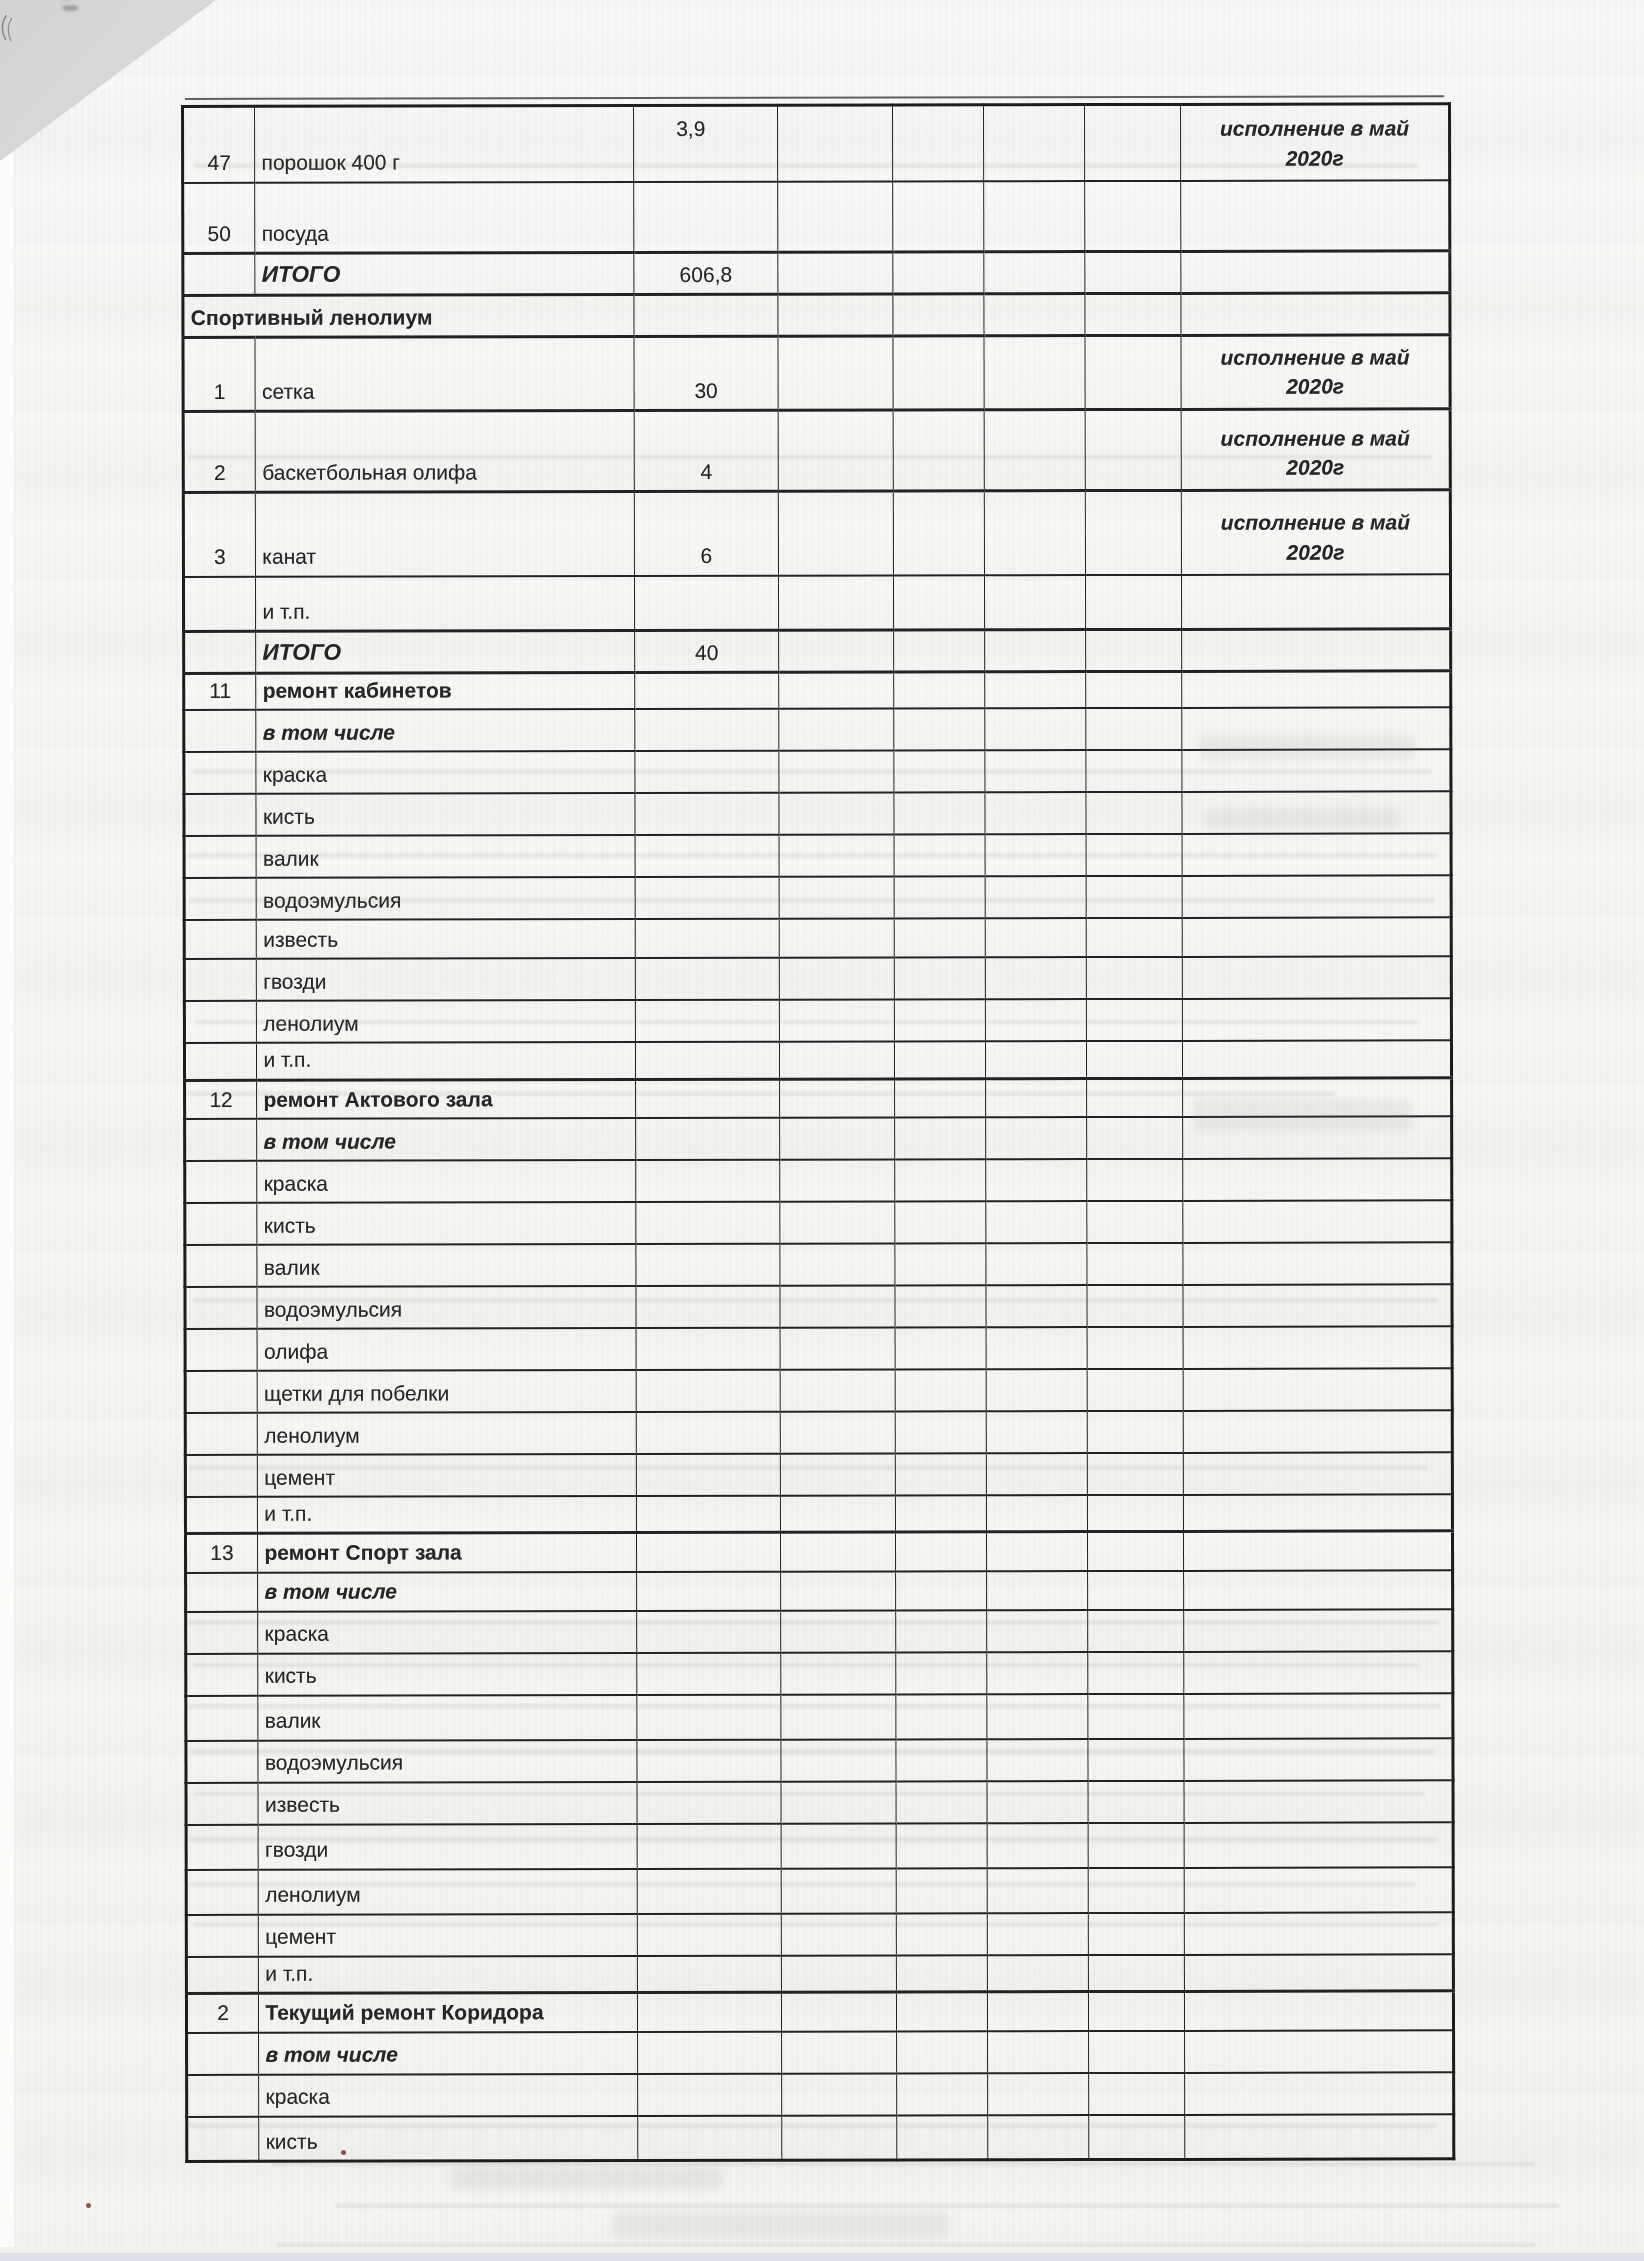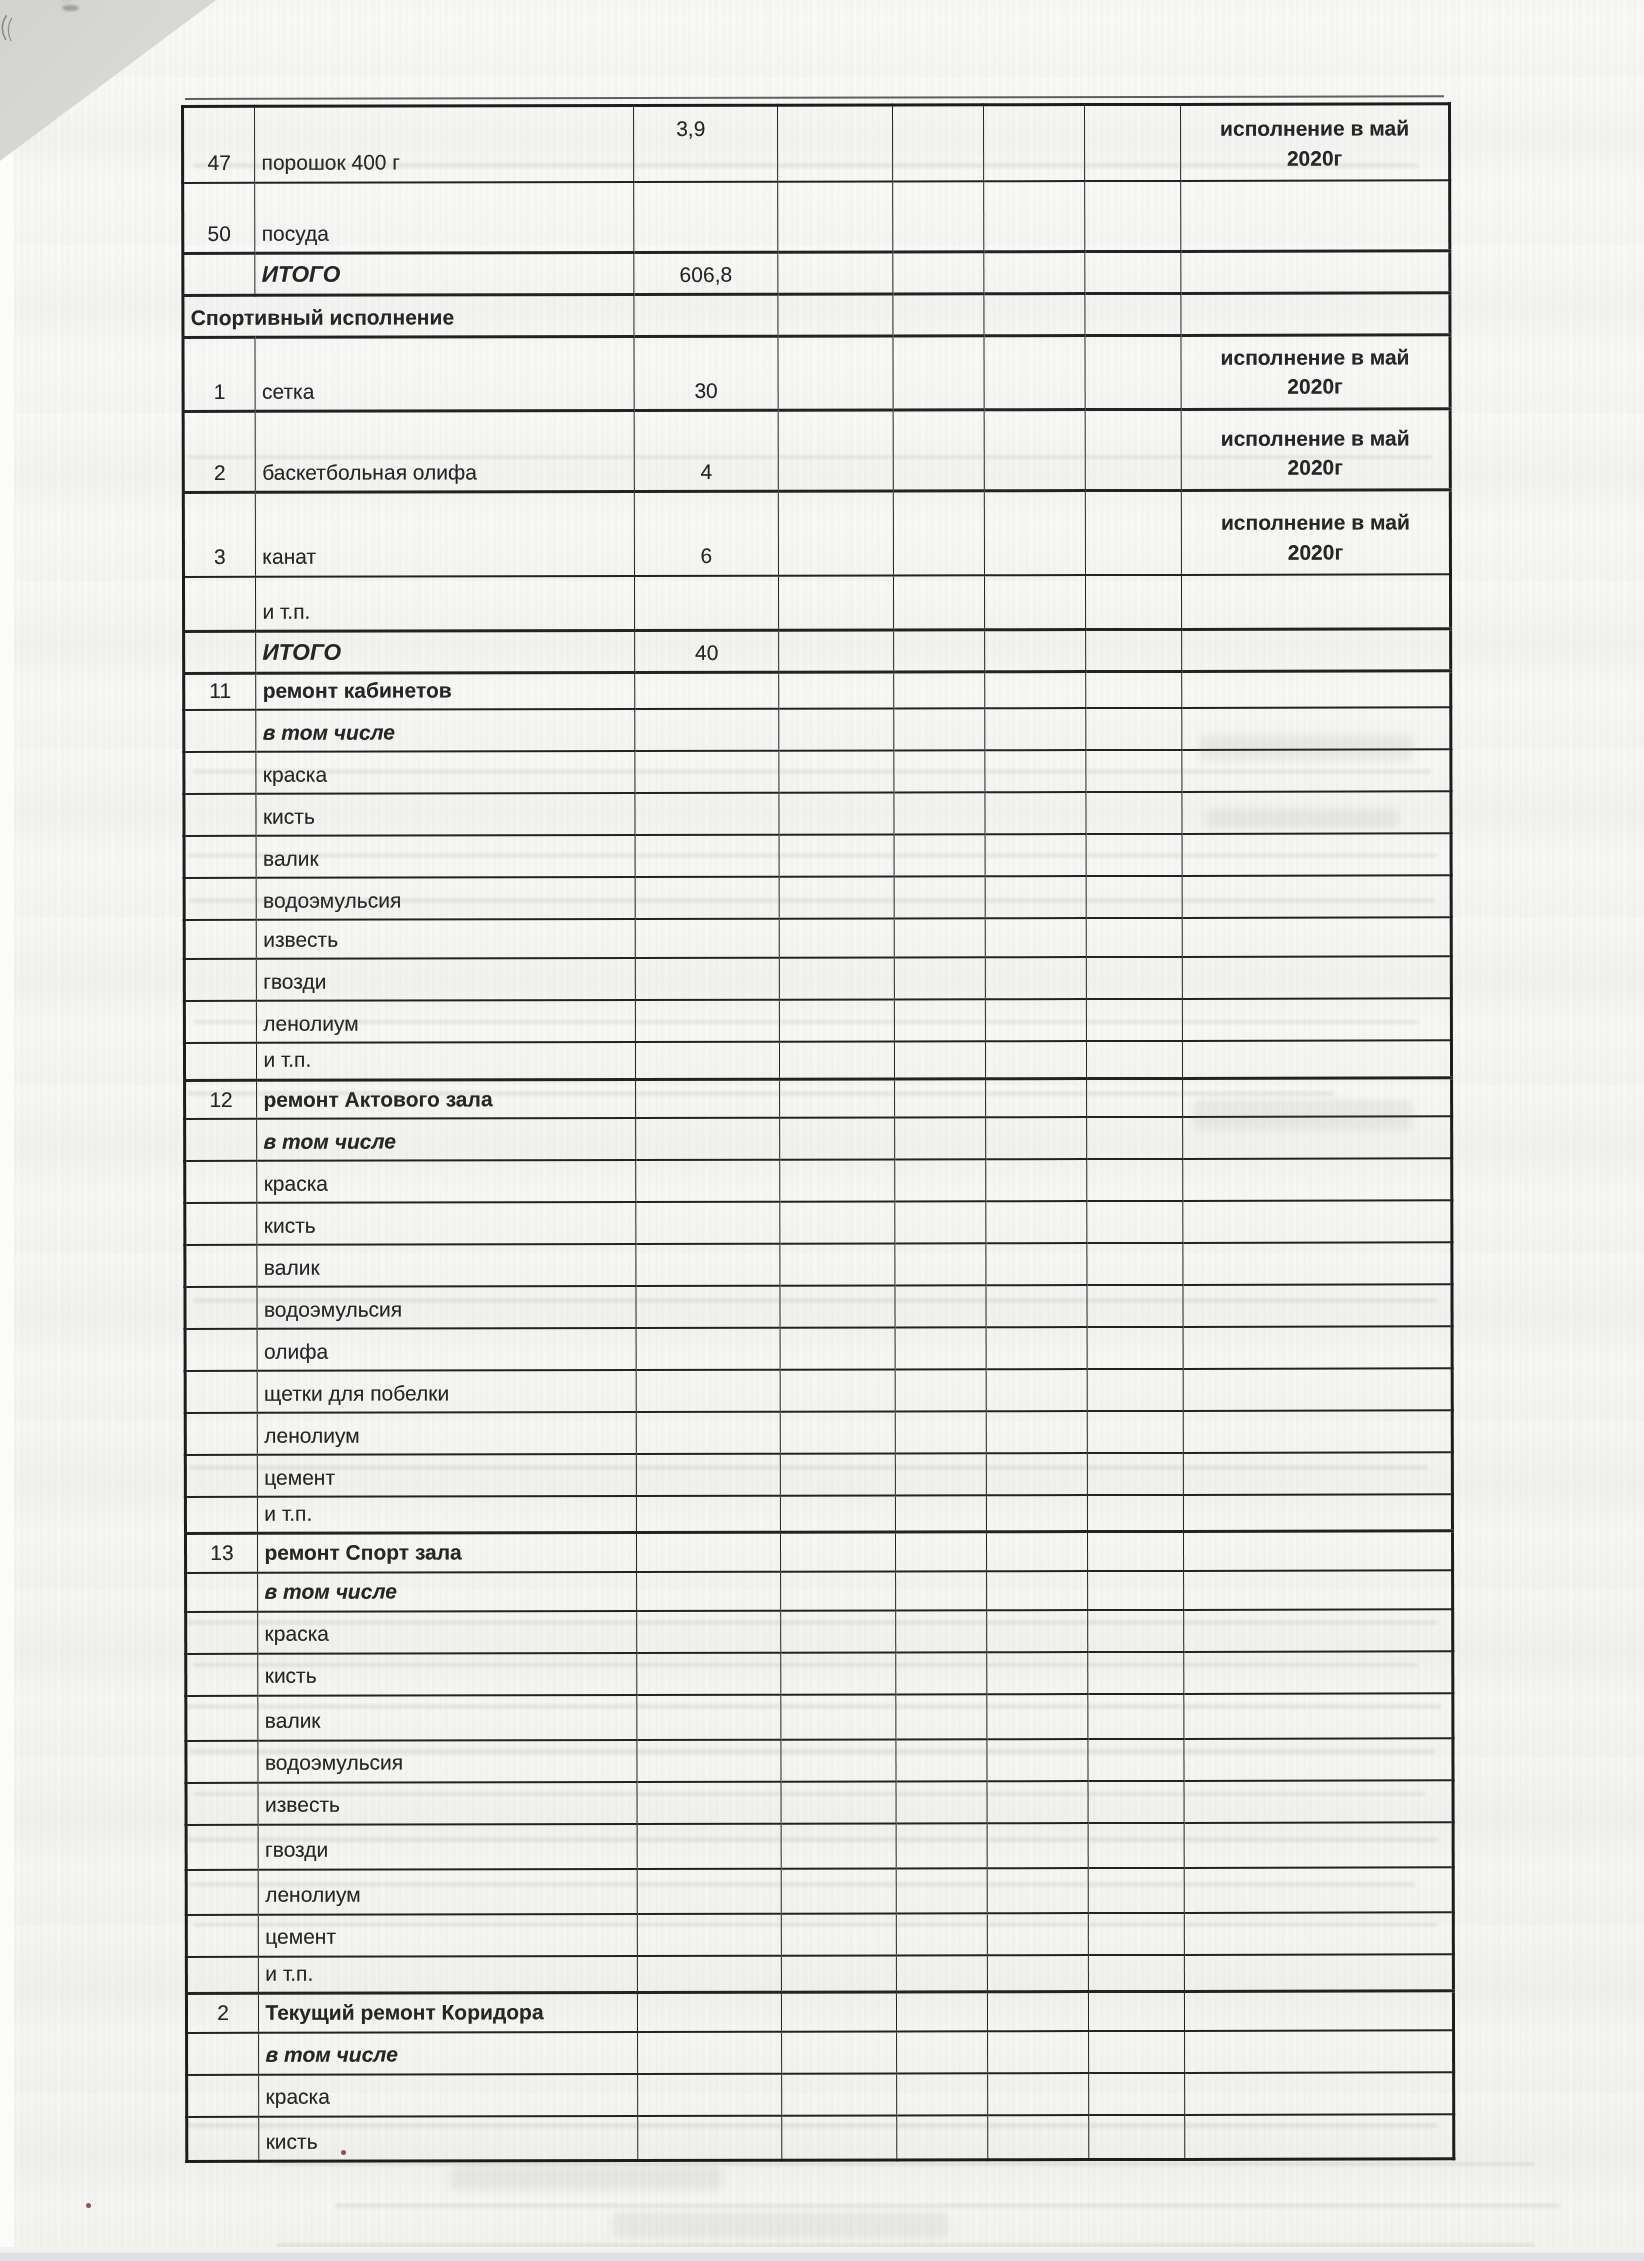"исполнение в май" td.note { font-style: none -> italic }
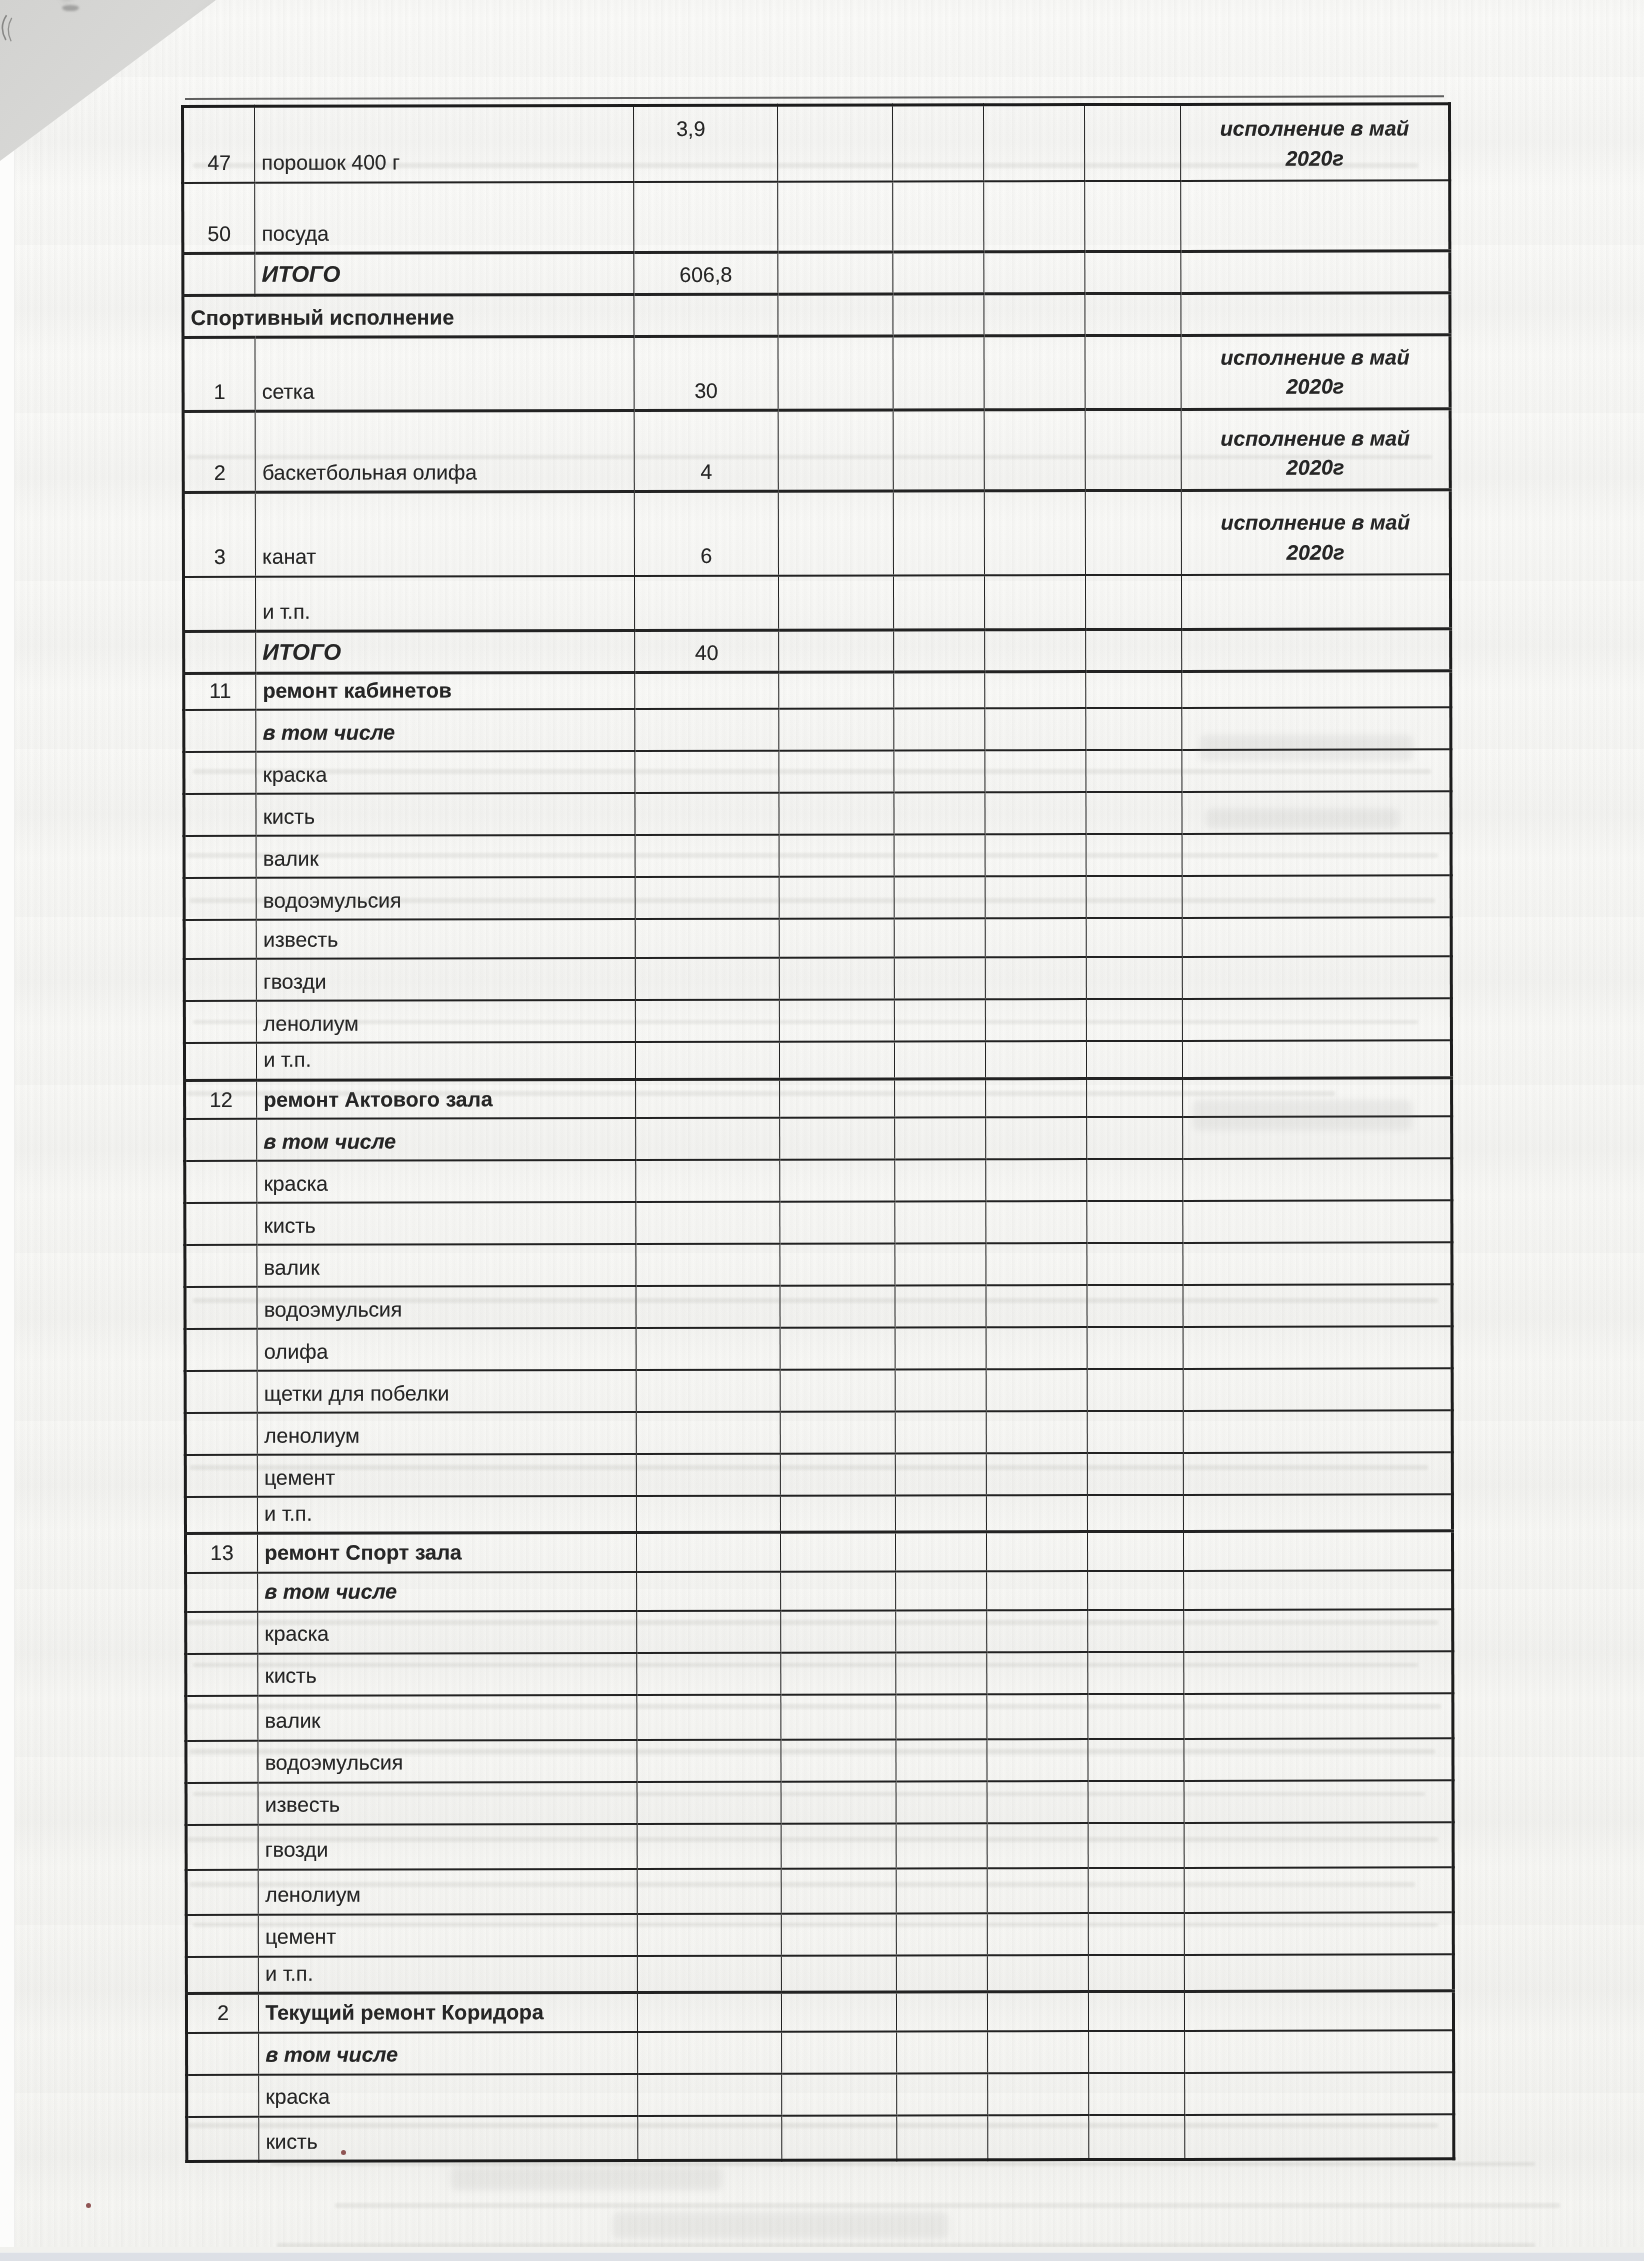"Спортивный исполнение" td.name { text: исполнение -> ленолиум }
